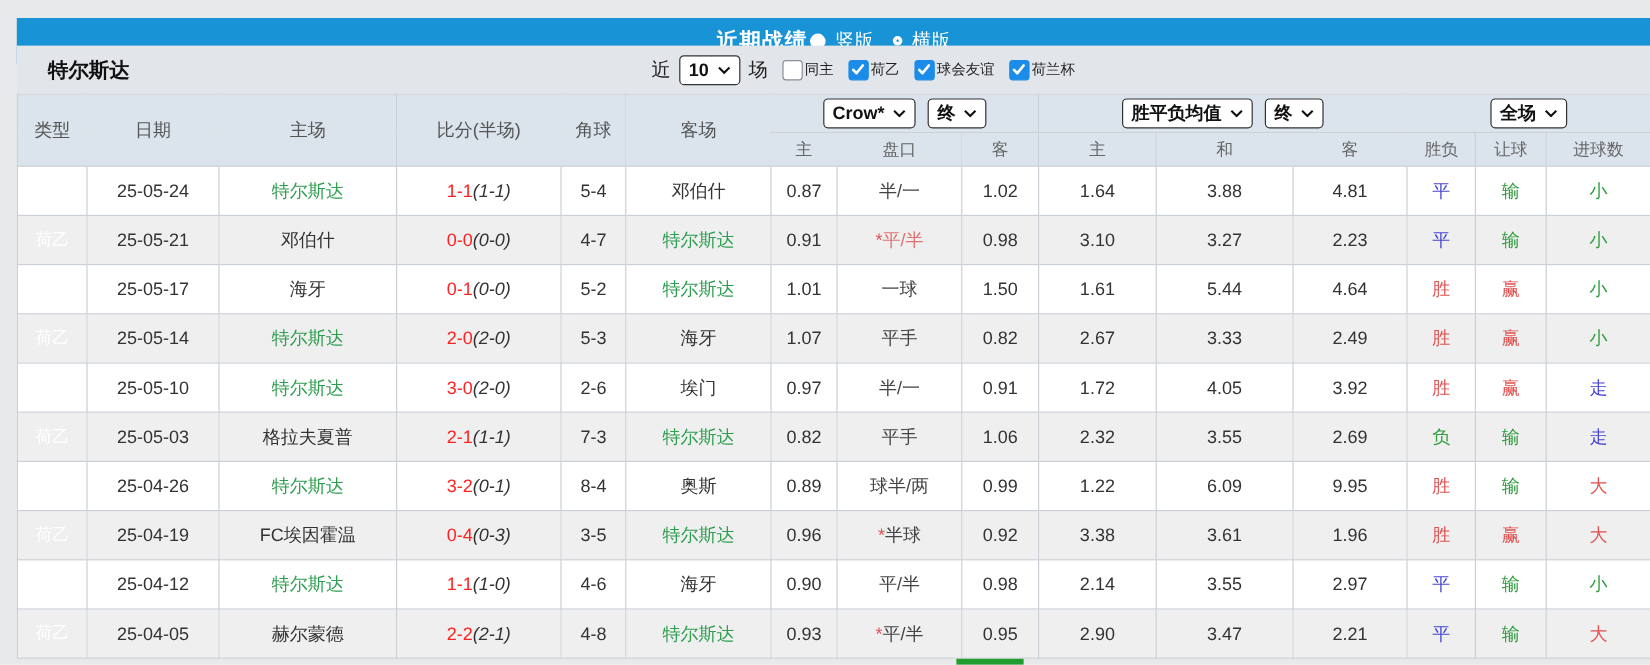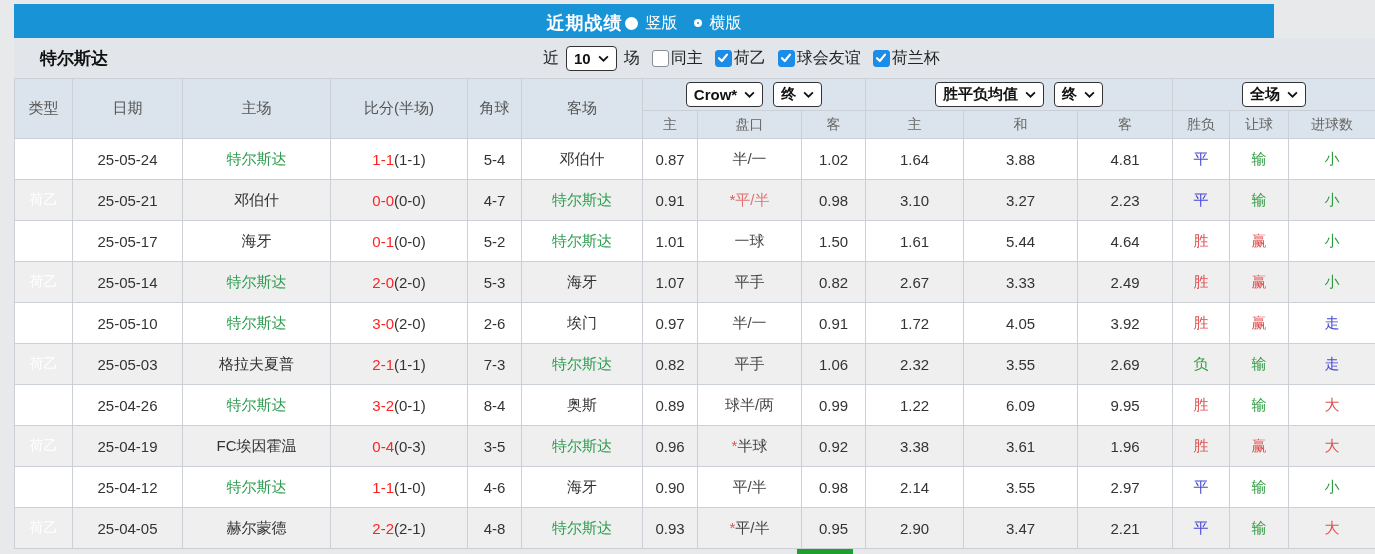"近期战绩" .topbar { top: 4px -> 15px; width: 1260px -> 1361px }
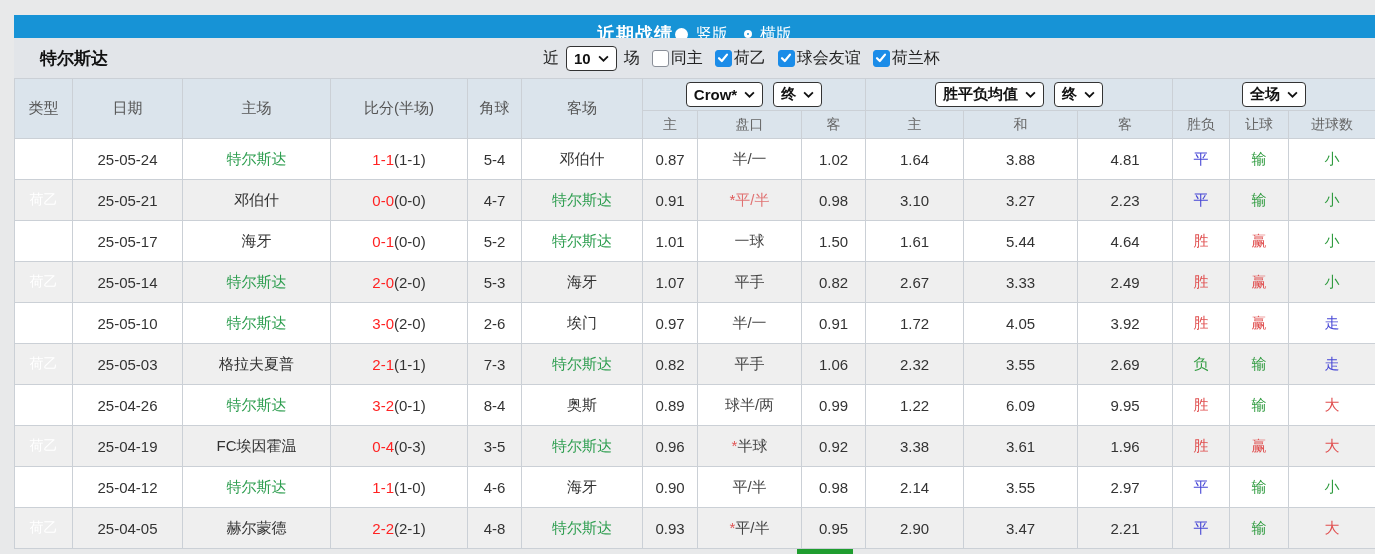"同主" .cb-label { font-size: 16px -> 12px }
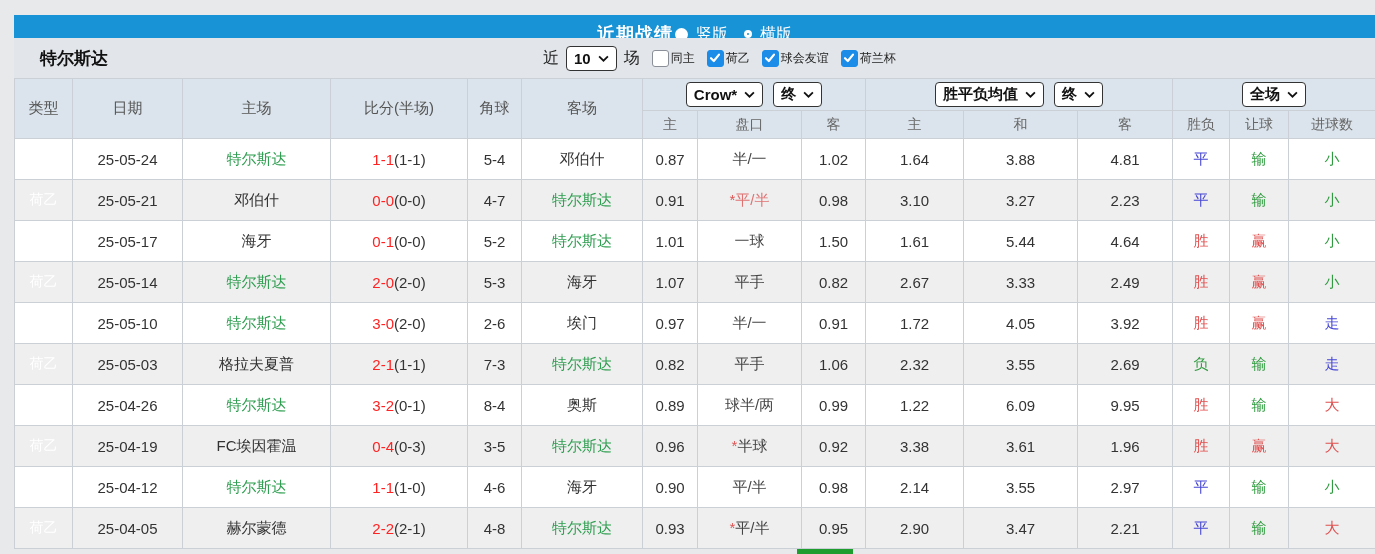"(1-1)" .score-half { font-style: none -> italic }
